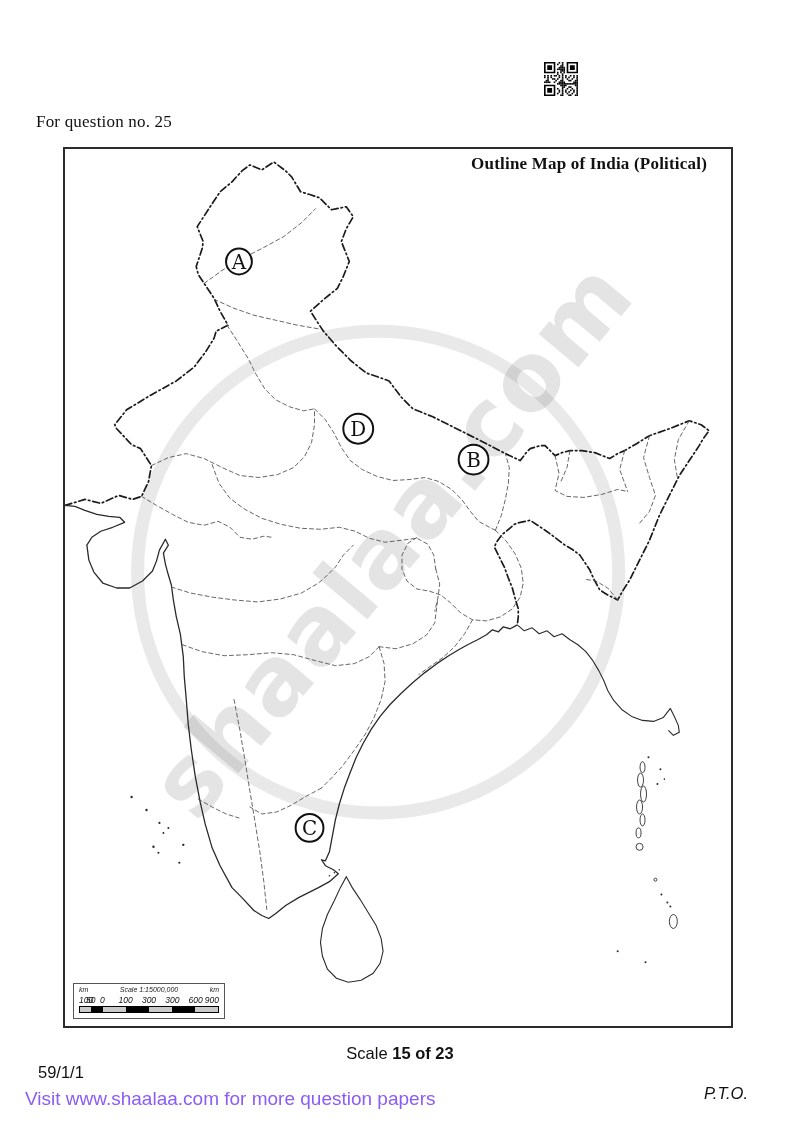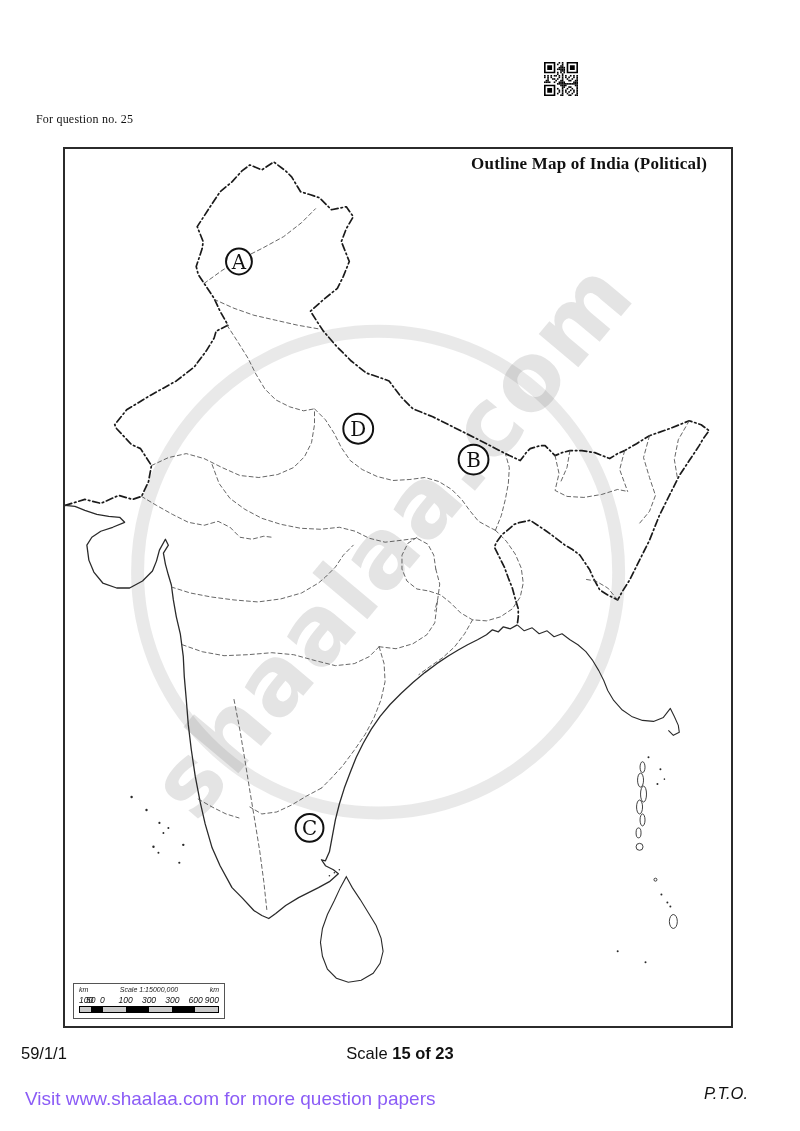"For question no. 25" .question-ref { font-size: 12px -> 17px }
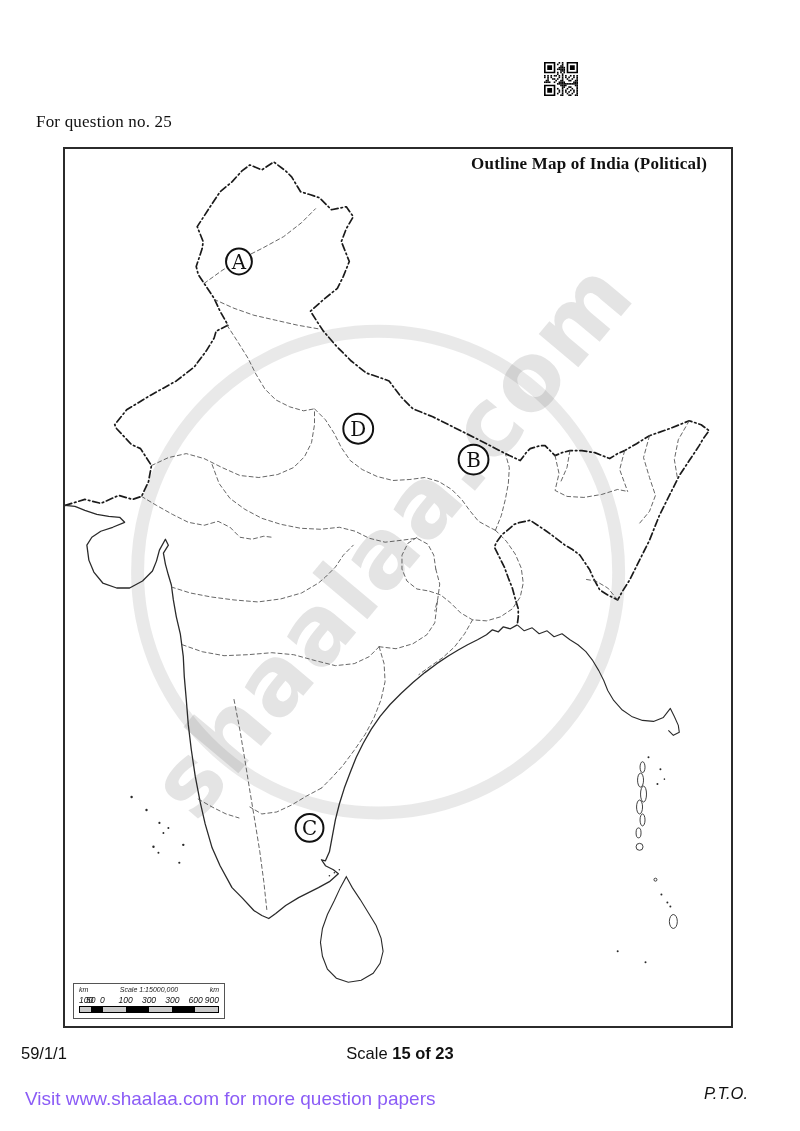"59/1/1" .footer .code { left: 21px -> 38px; margin-top: none -> 19px }
